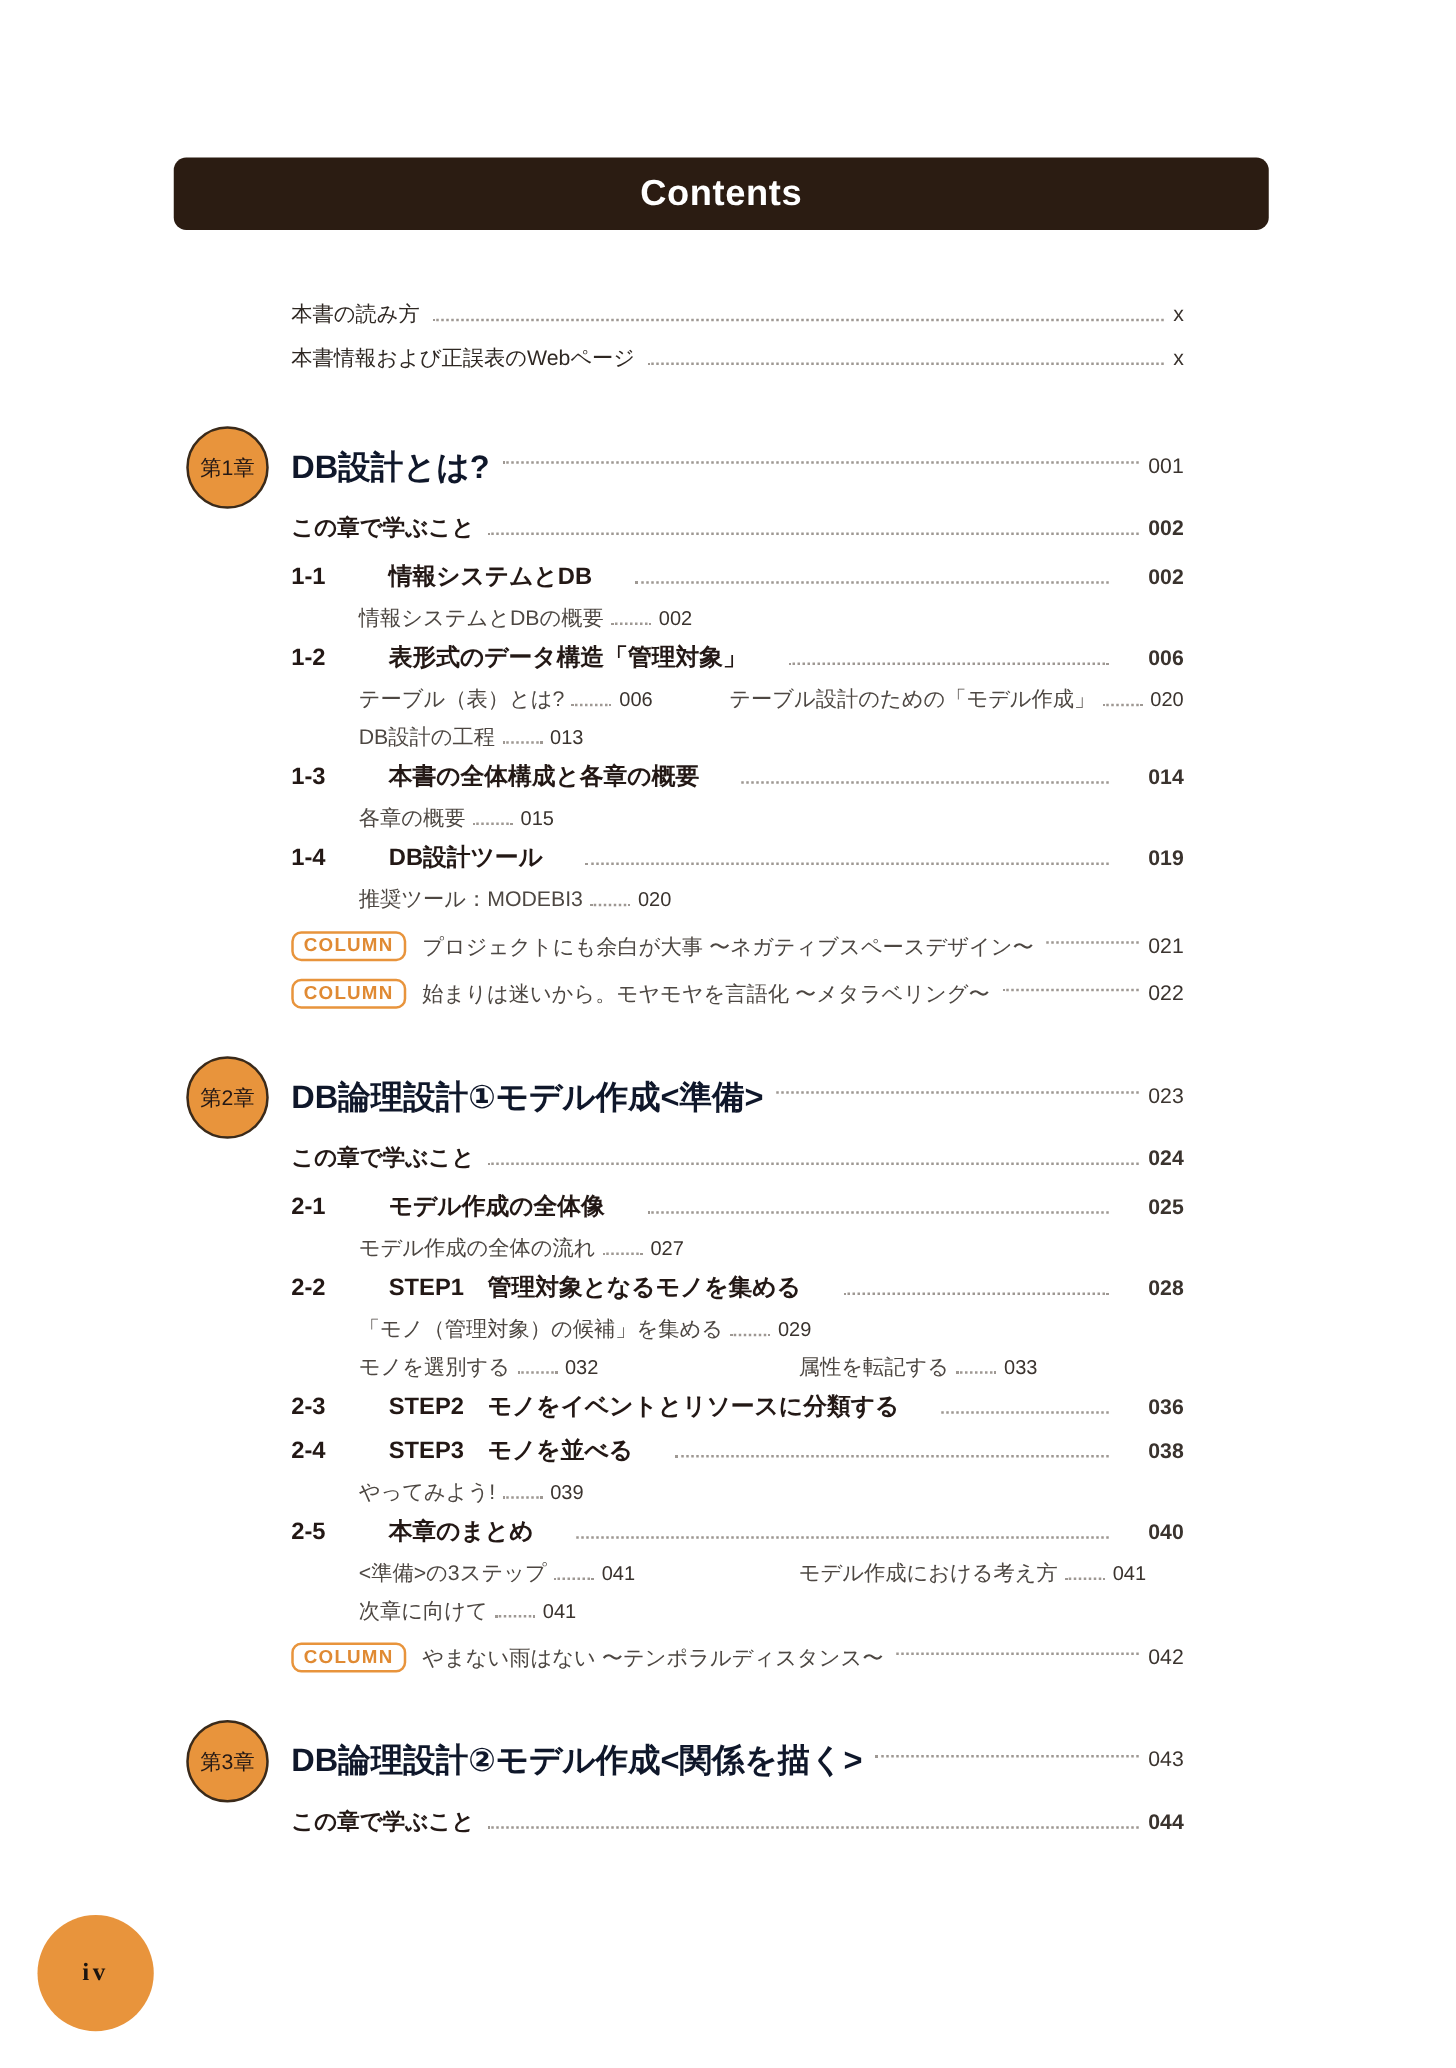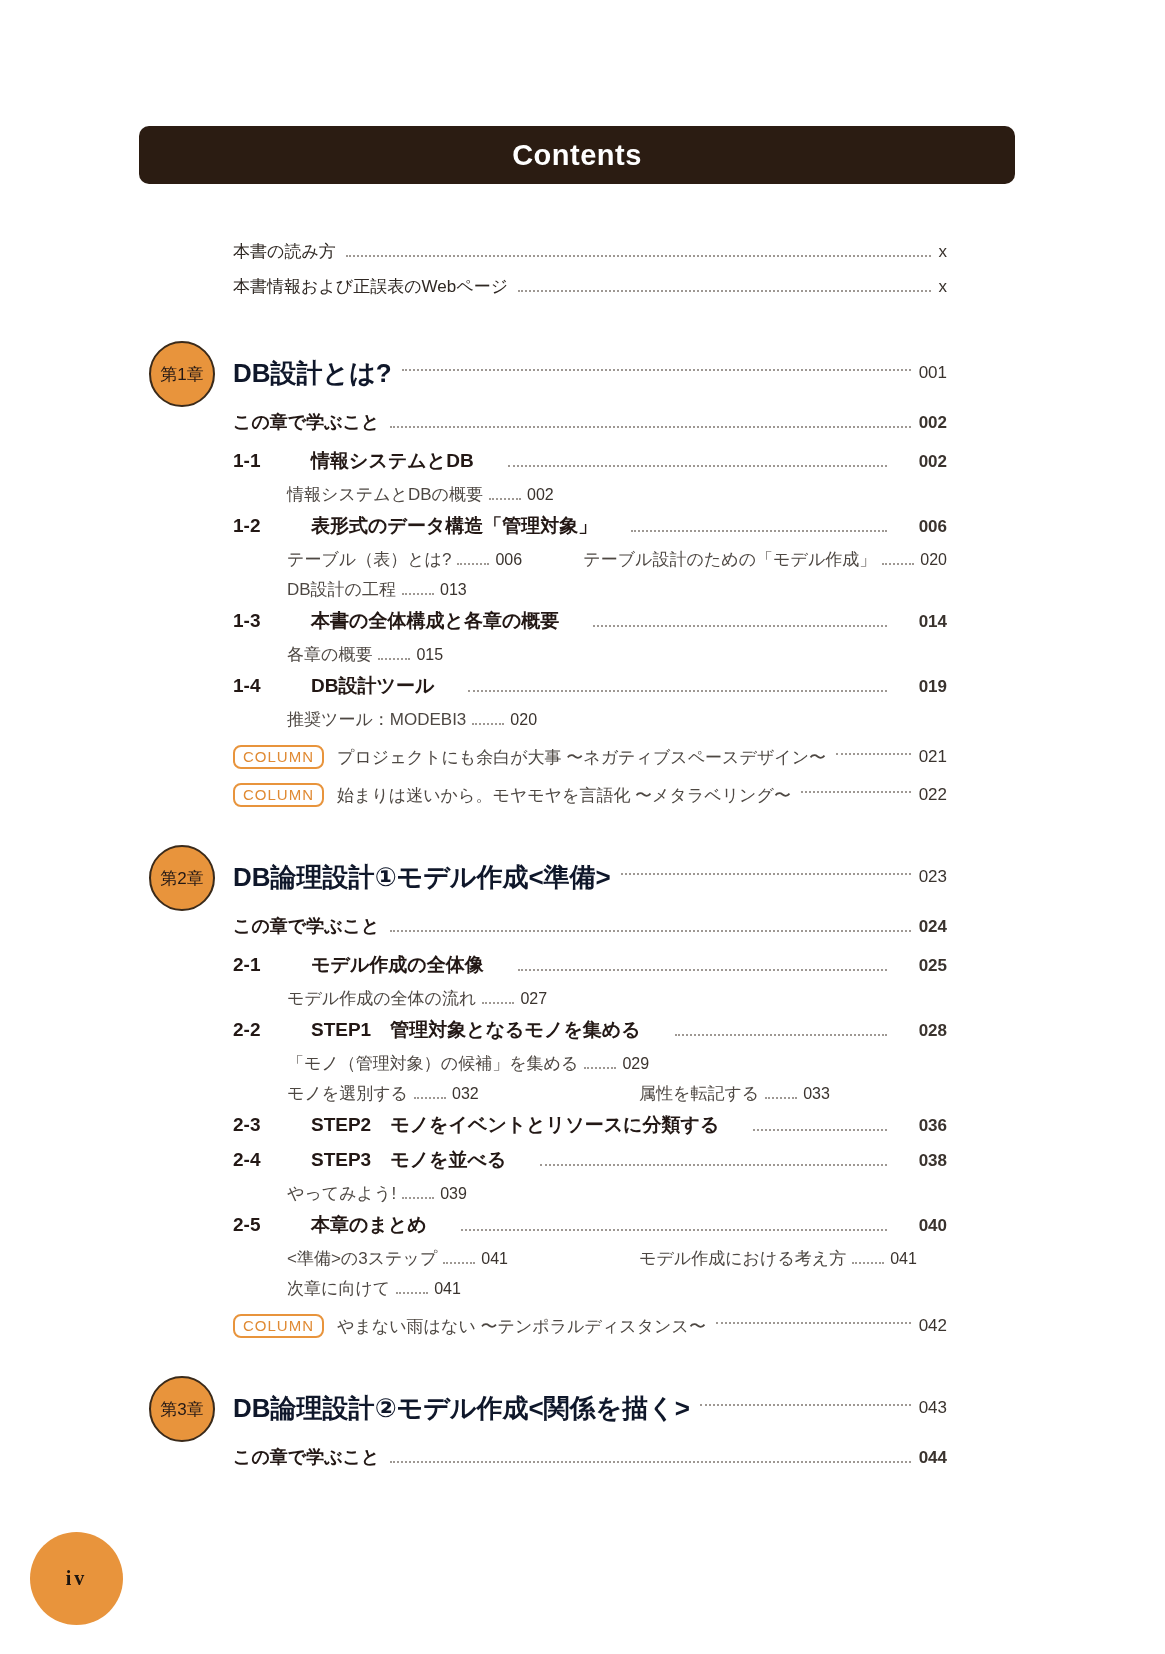"COLUMN" .column-badge { font-weight: normal -> bold }
